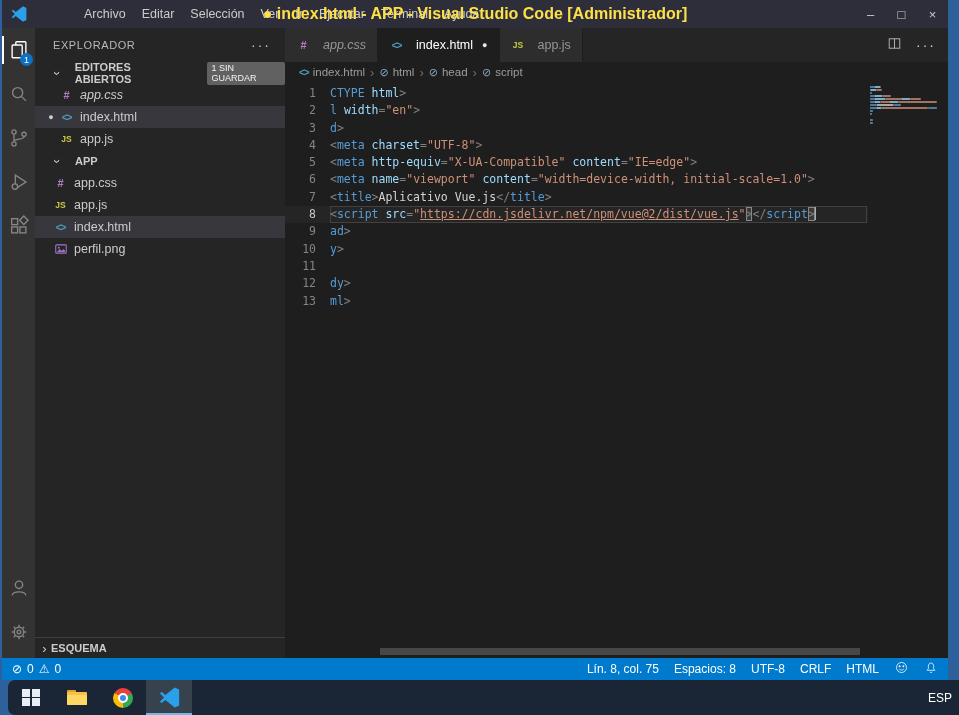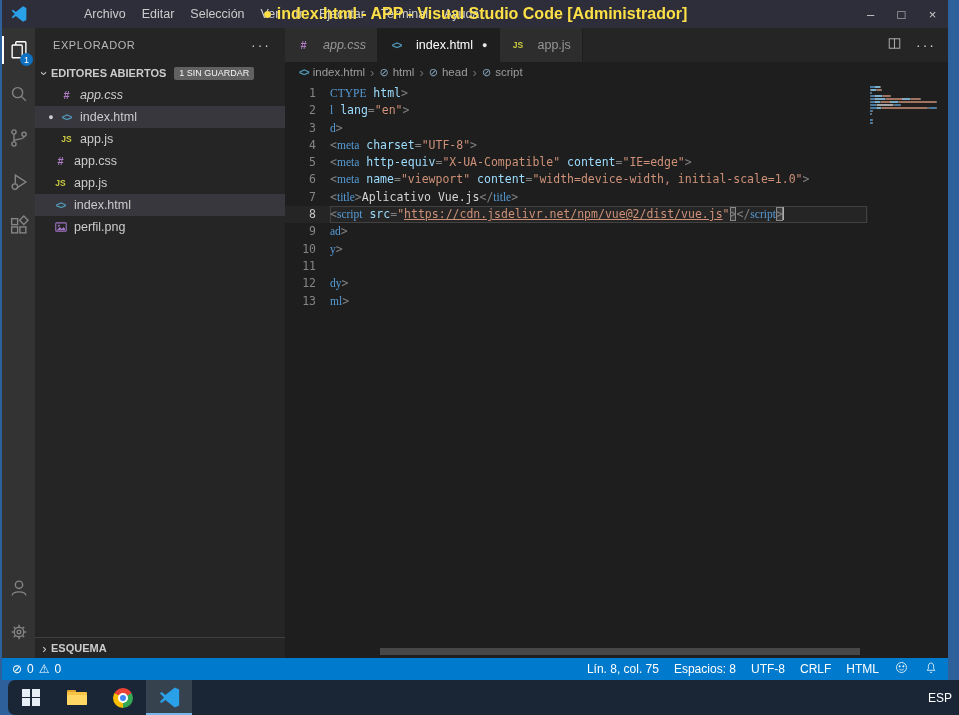"EDITORES ABIERTOS" .section-row { gap: none -> 11px; padding-left: 3px -> 16px }
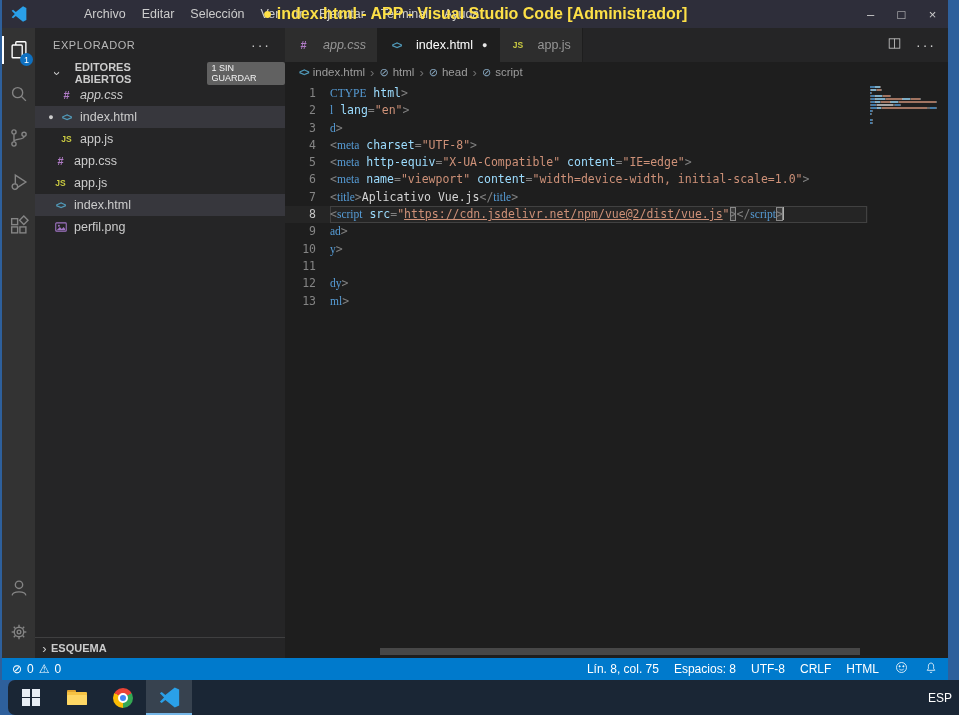"CTYPE" .c-tag { font-family: Liberation Serif, serif -> none }
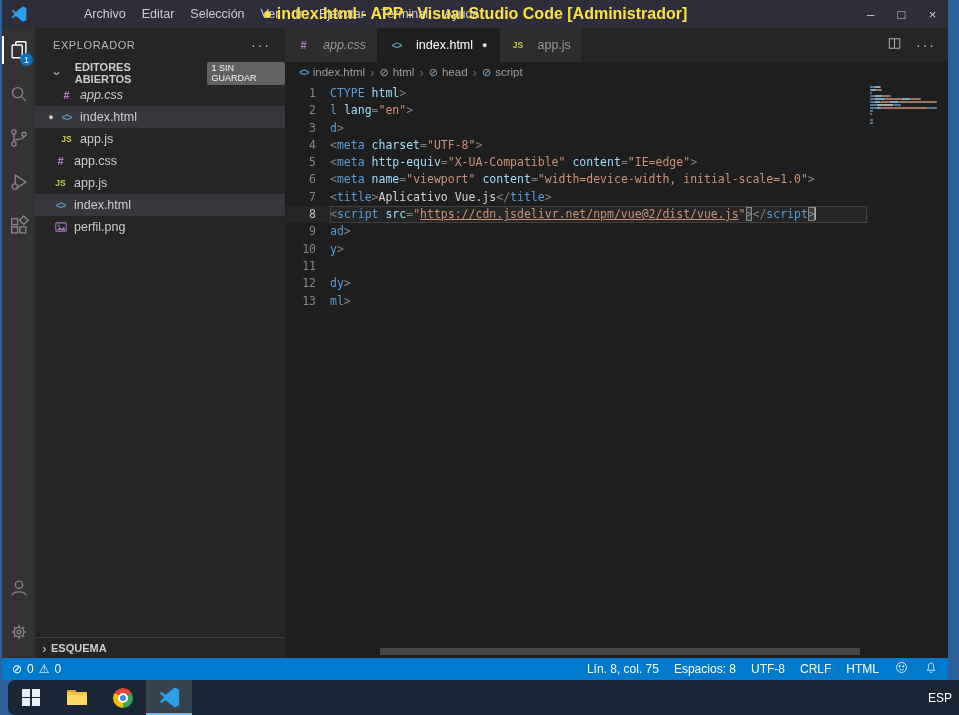"lang" span.tok { text: lang -> width }
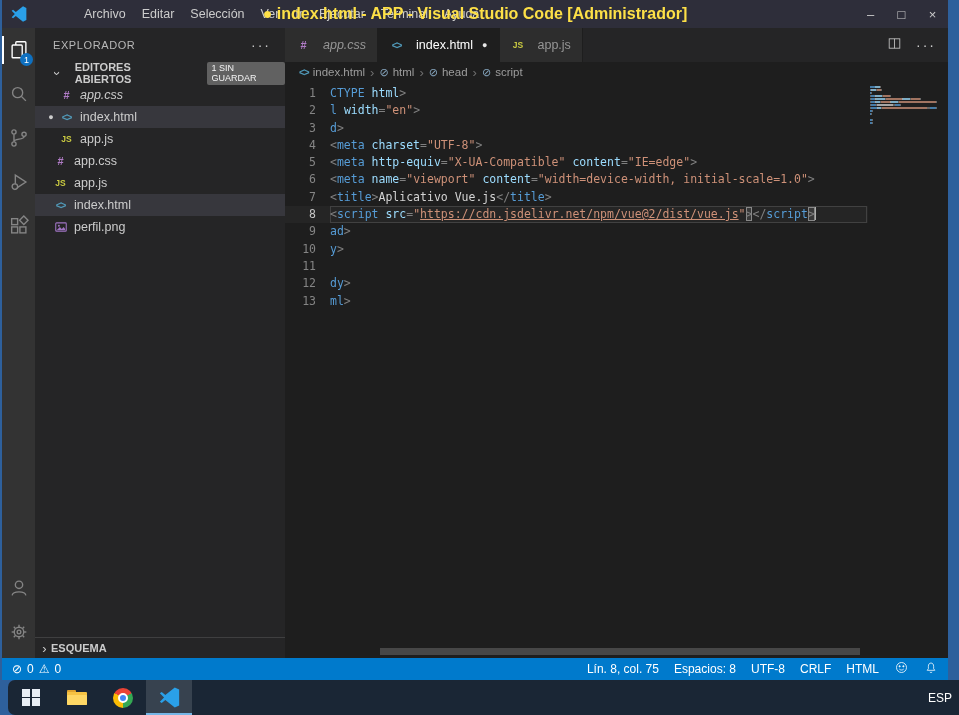"APP" div.section-row { html: none -> <div> <span>›</span> <span>APP</span> </div> }
